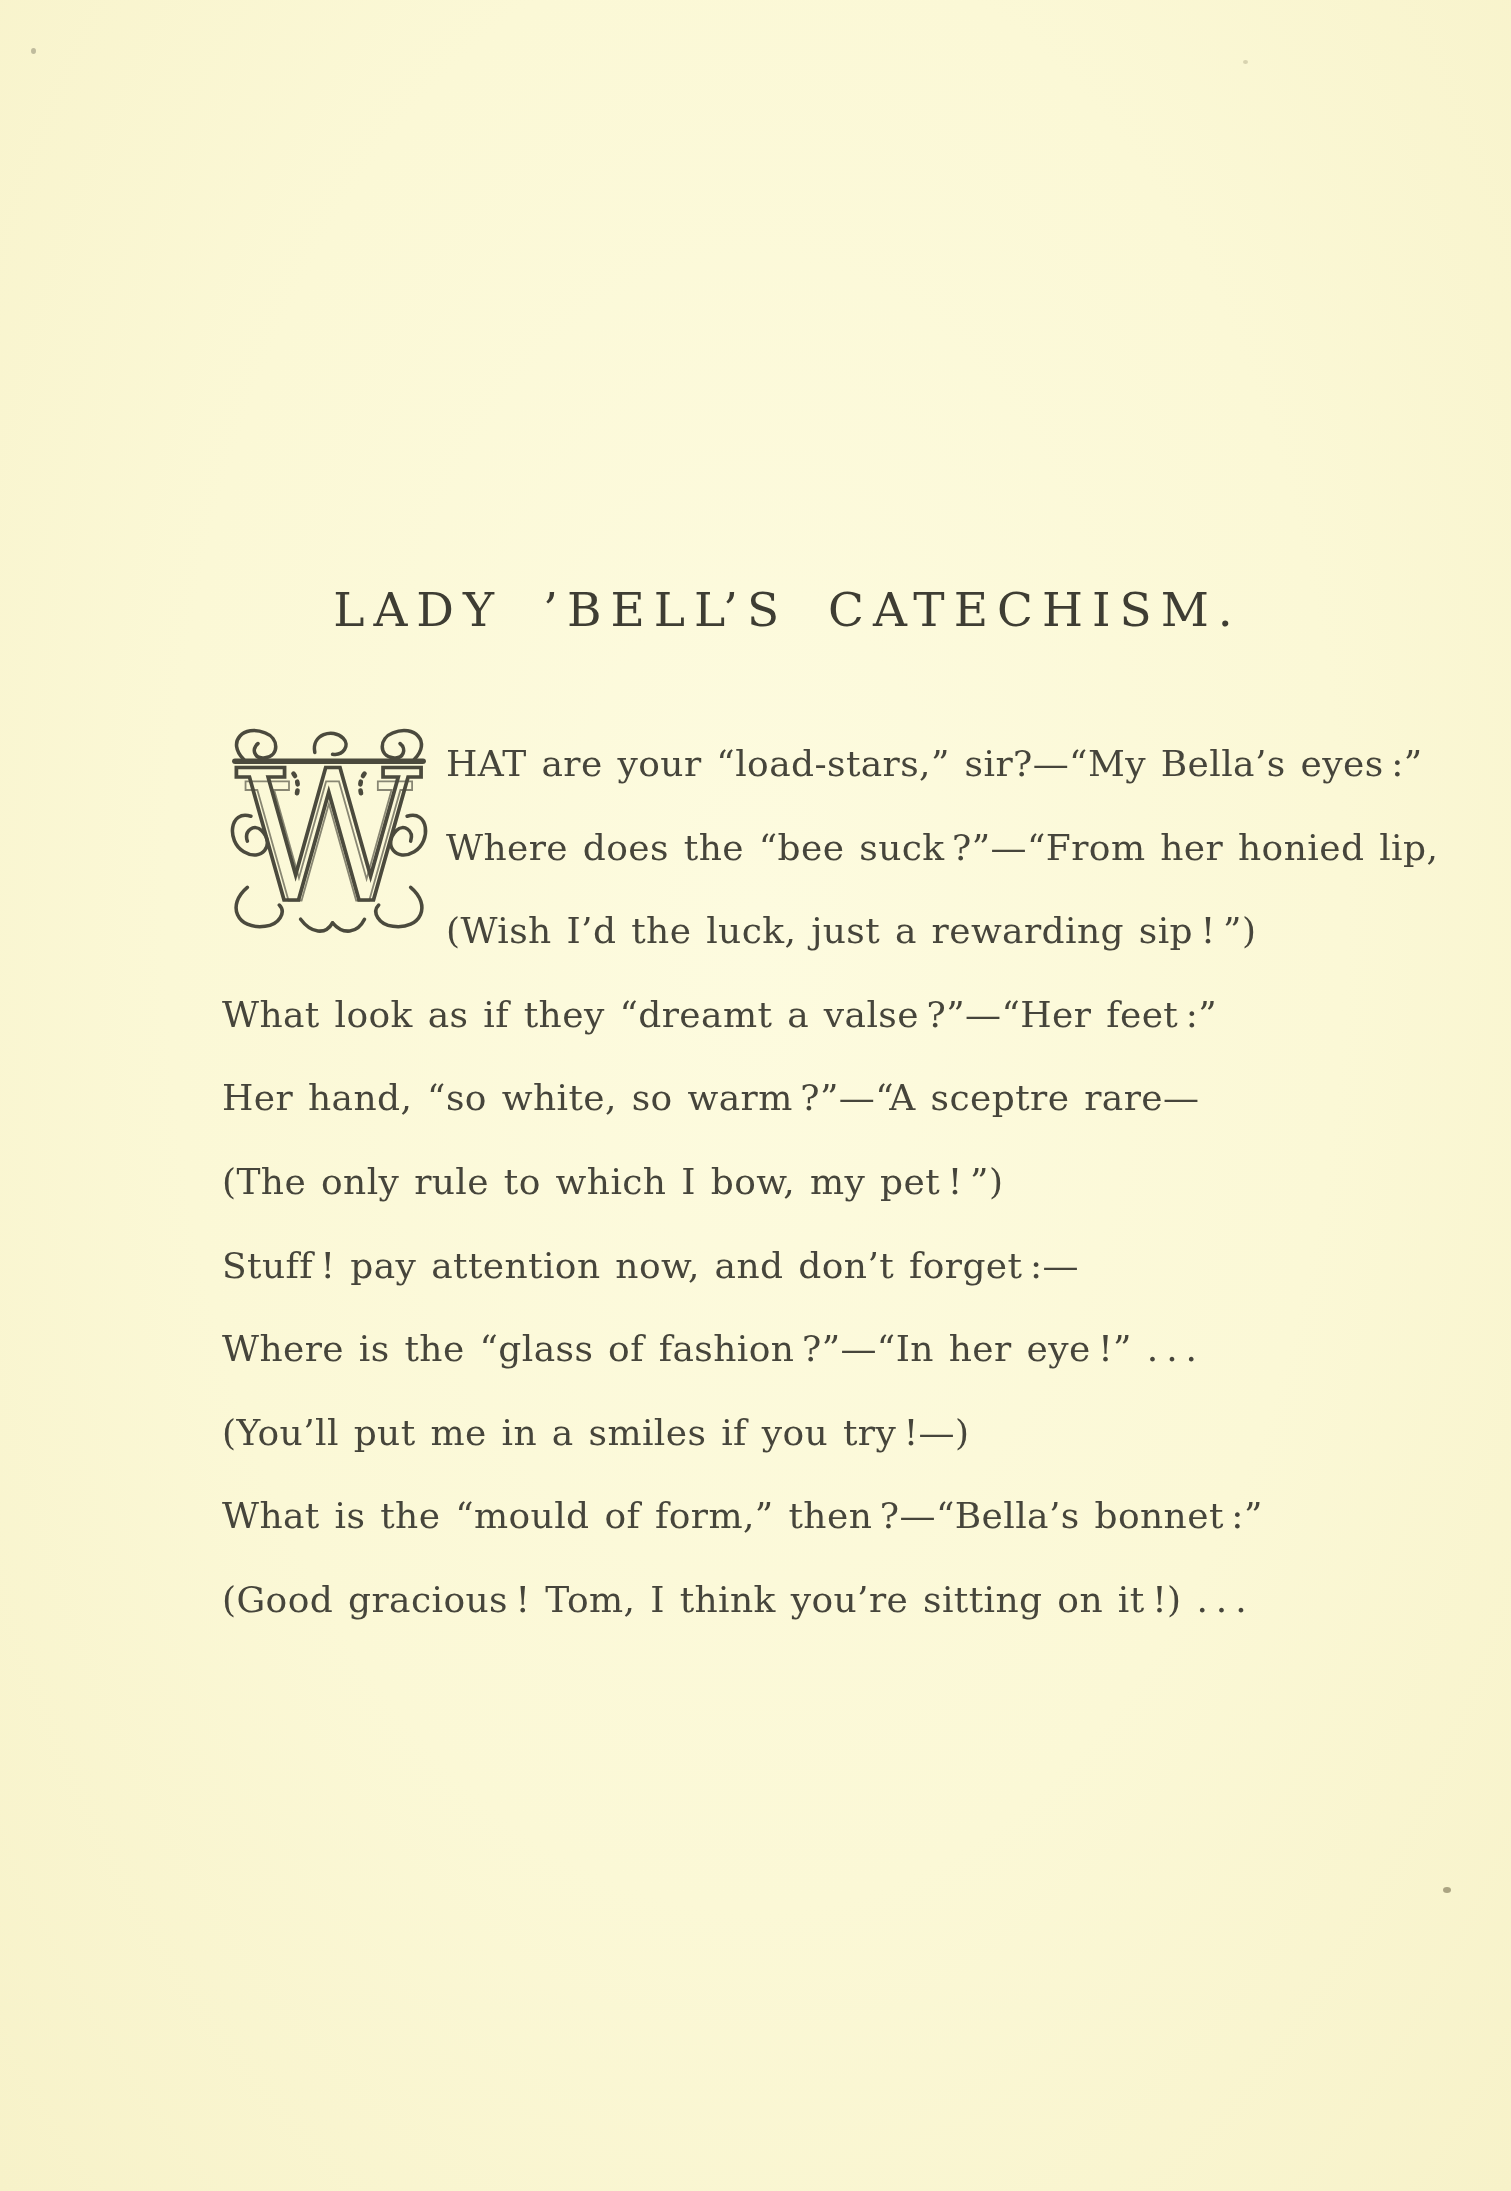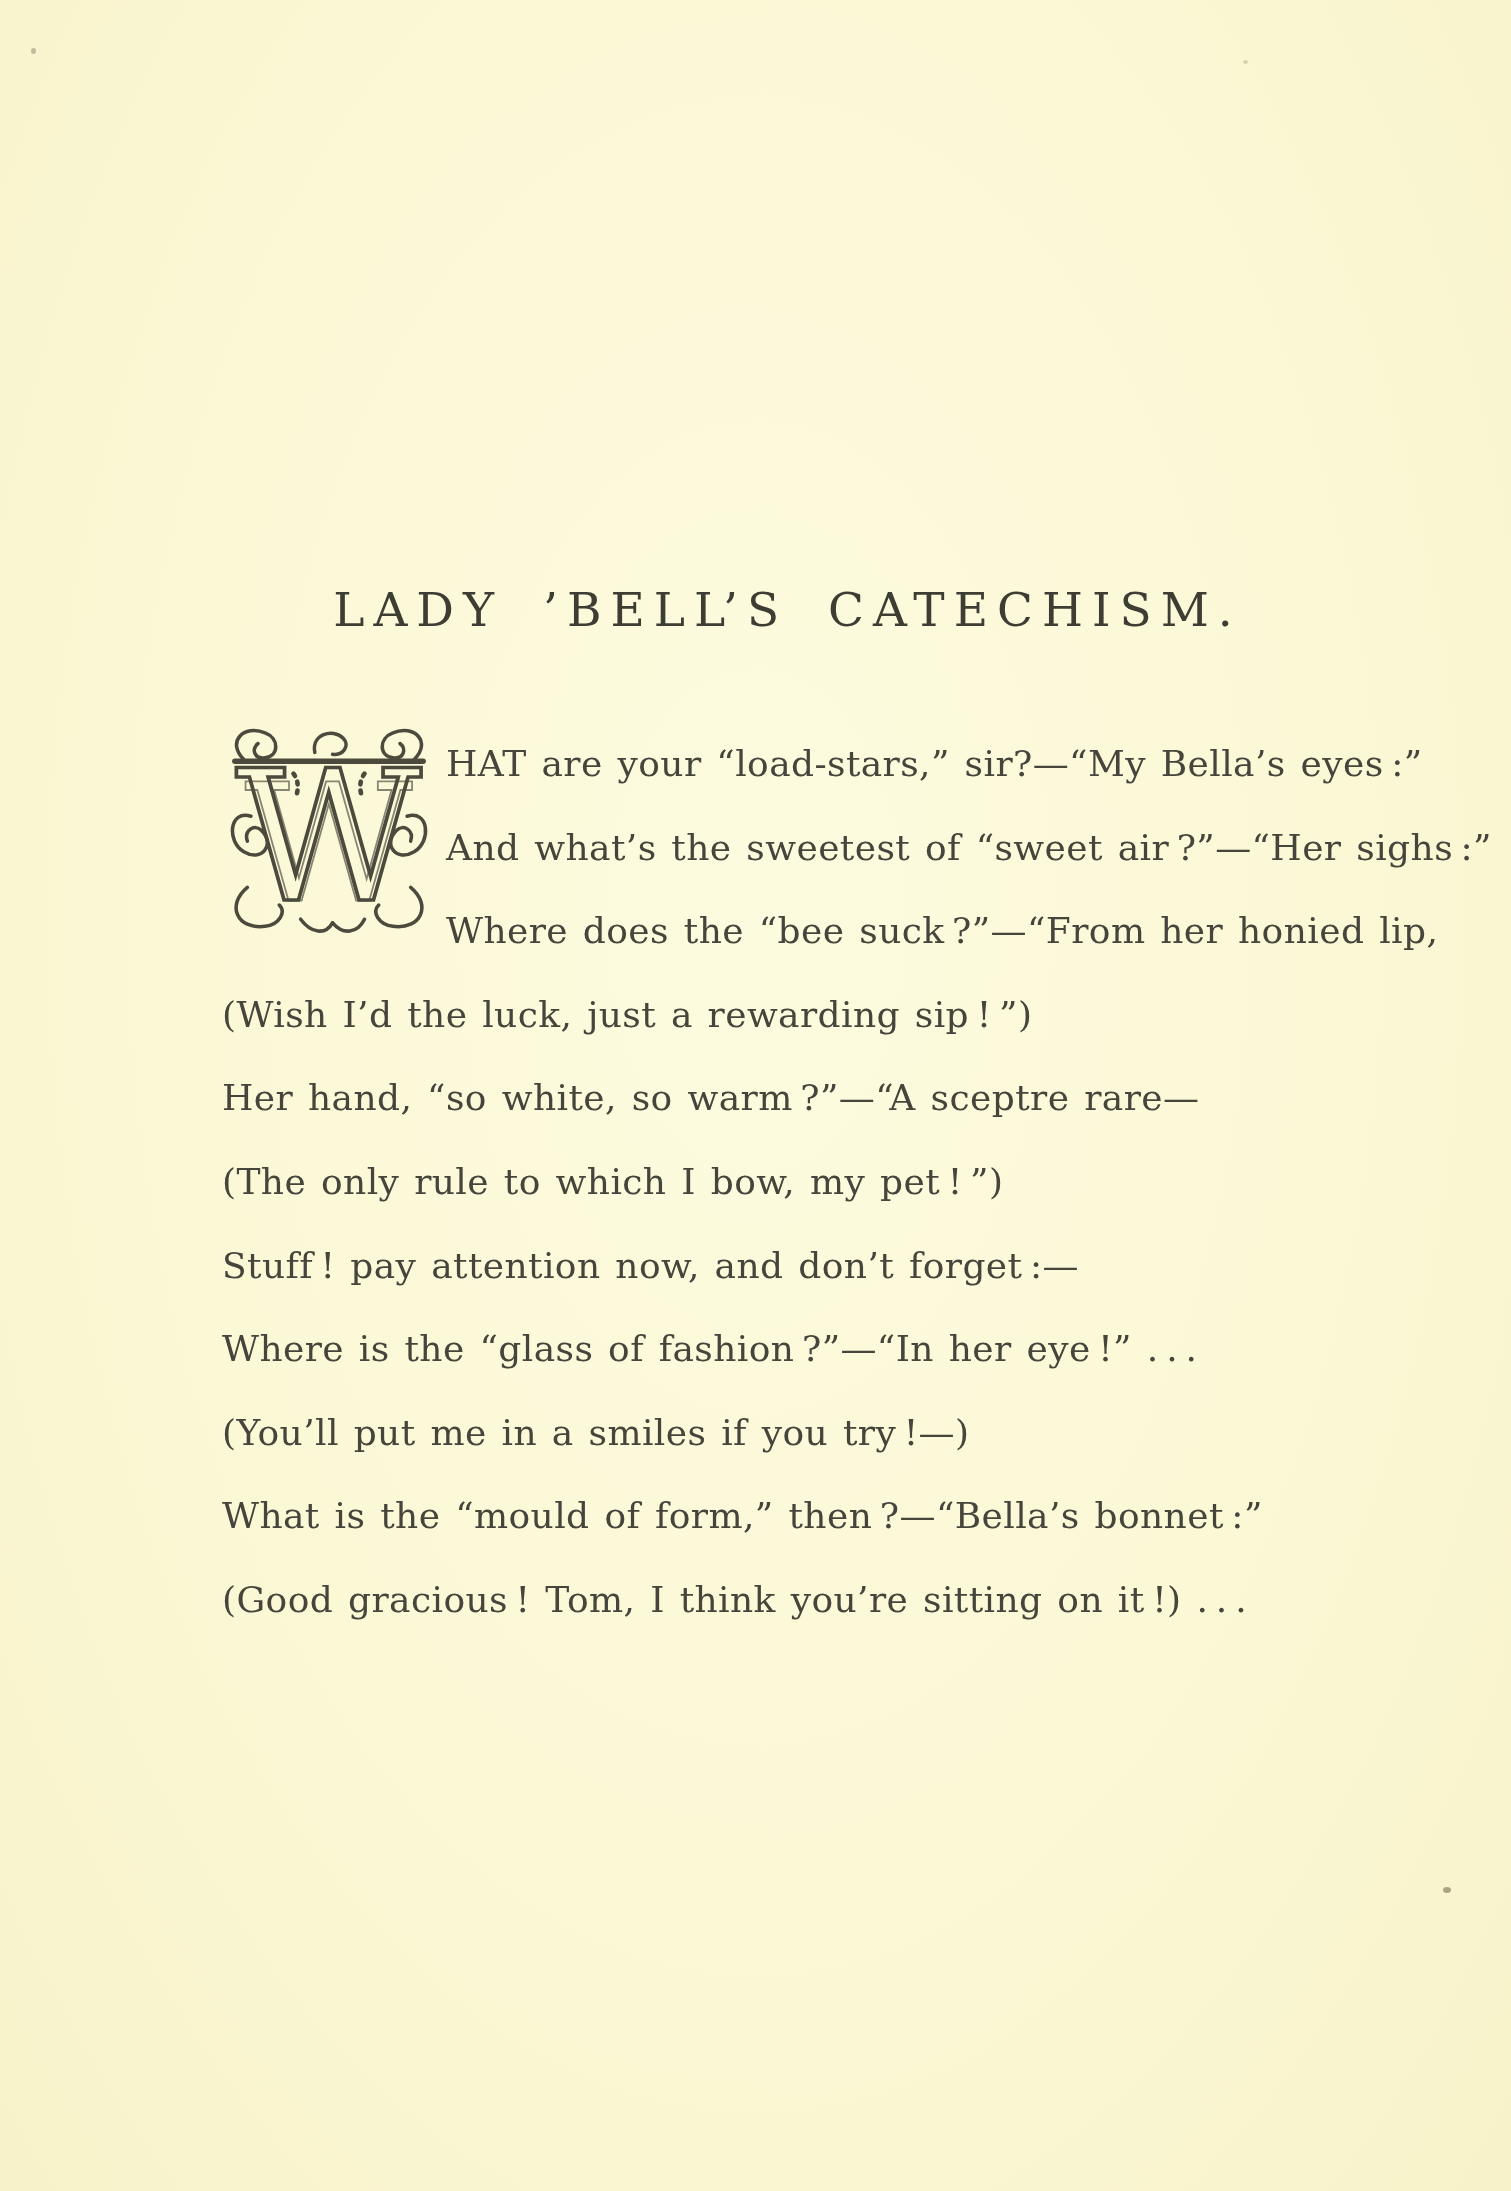"And what’s the sweetest of" div.line { html: <div>And what’s the sweetest of “sweet air ?”—“Her sighs :”</div> -> none }
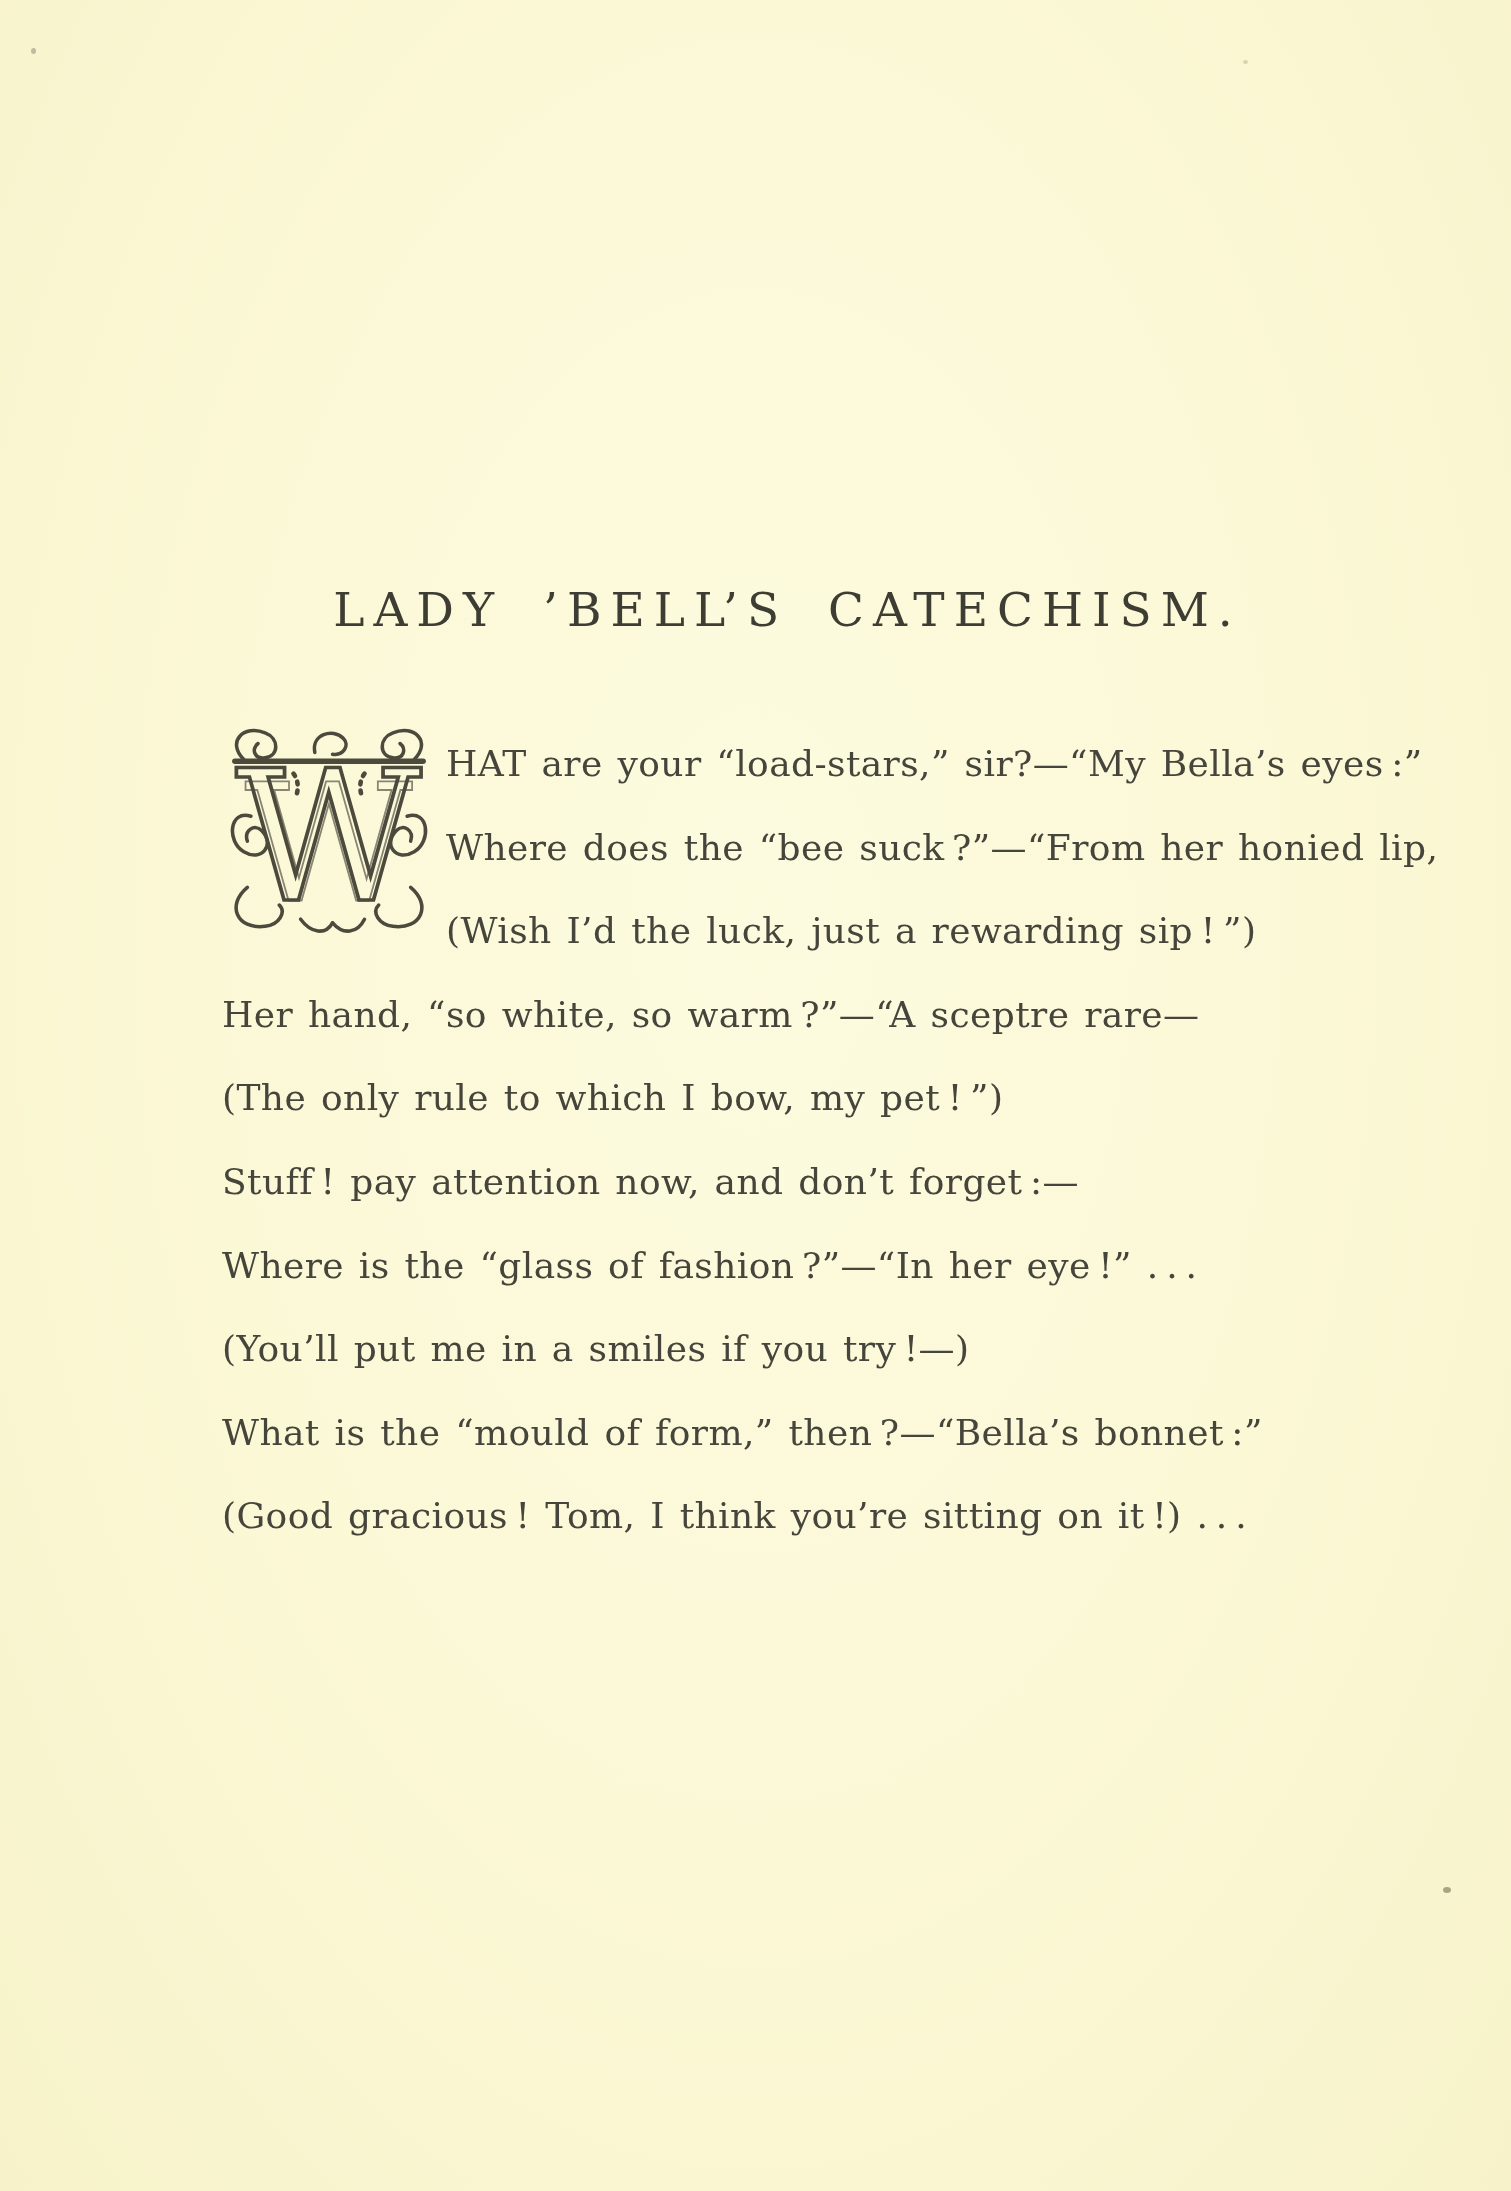"What look as if they" div.line { html: none -> <div>What look as if they “dreamt a valse ?”—“Her feet :”</div> }
